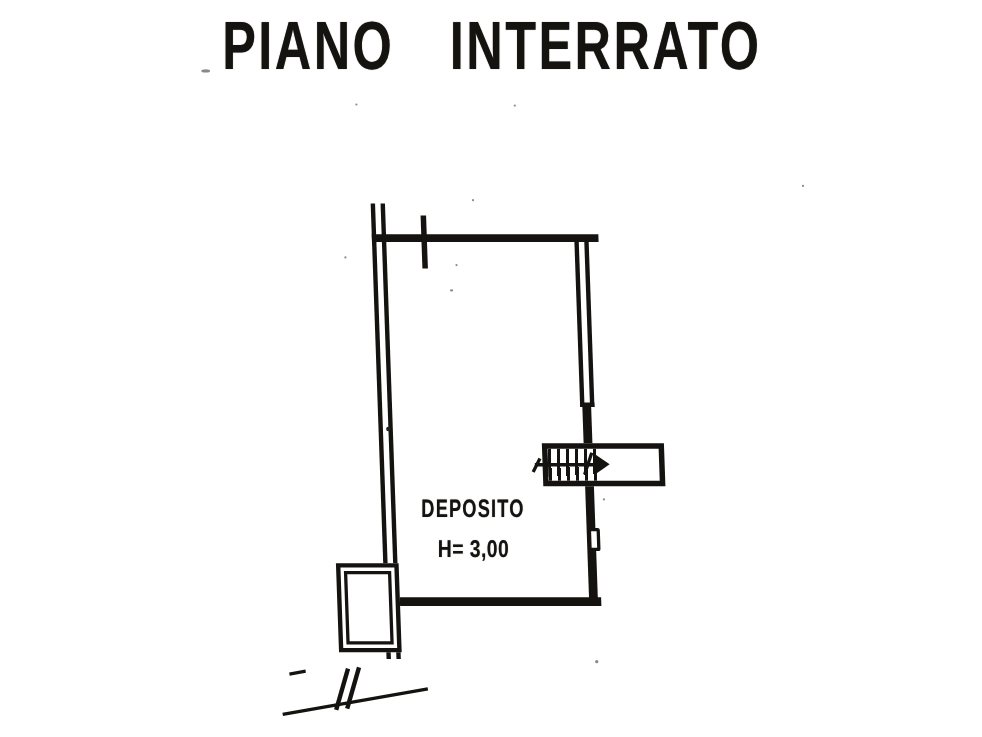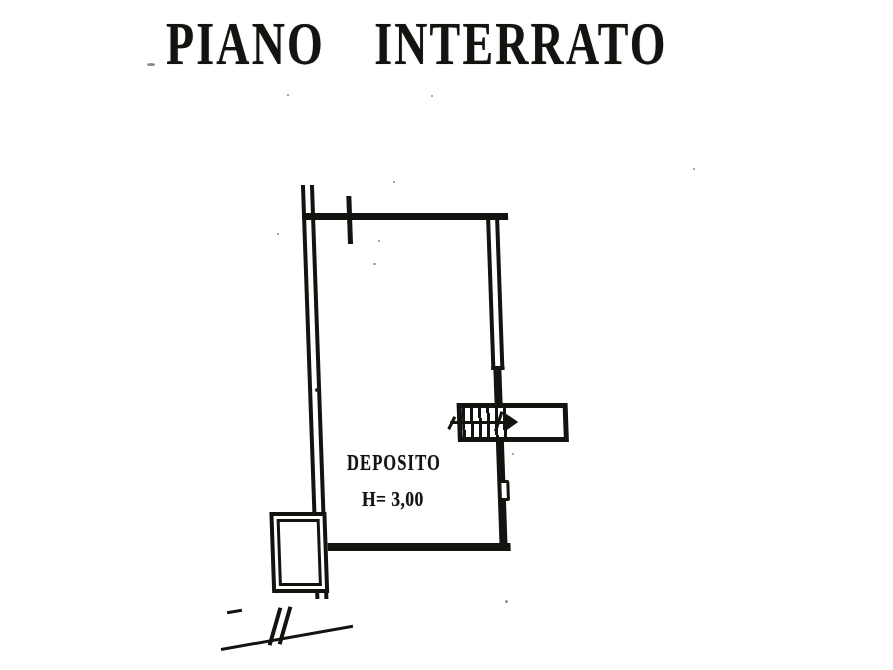"PIANO INTERRATO" #canvas { font-family: Liberation Serif, serif -> Liberation Sans, sans-serif; margin-left: none -> 36px }
